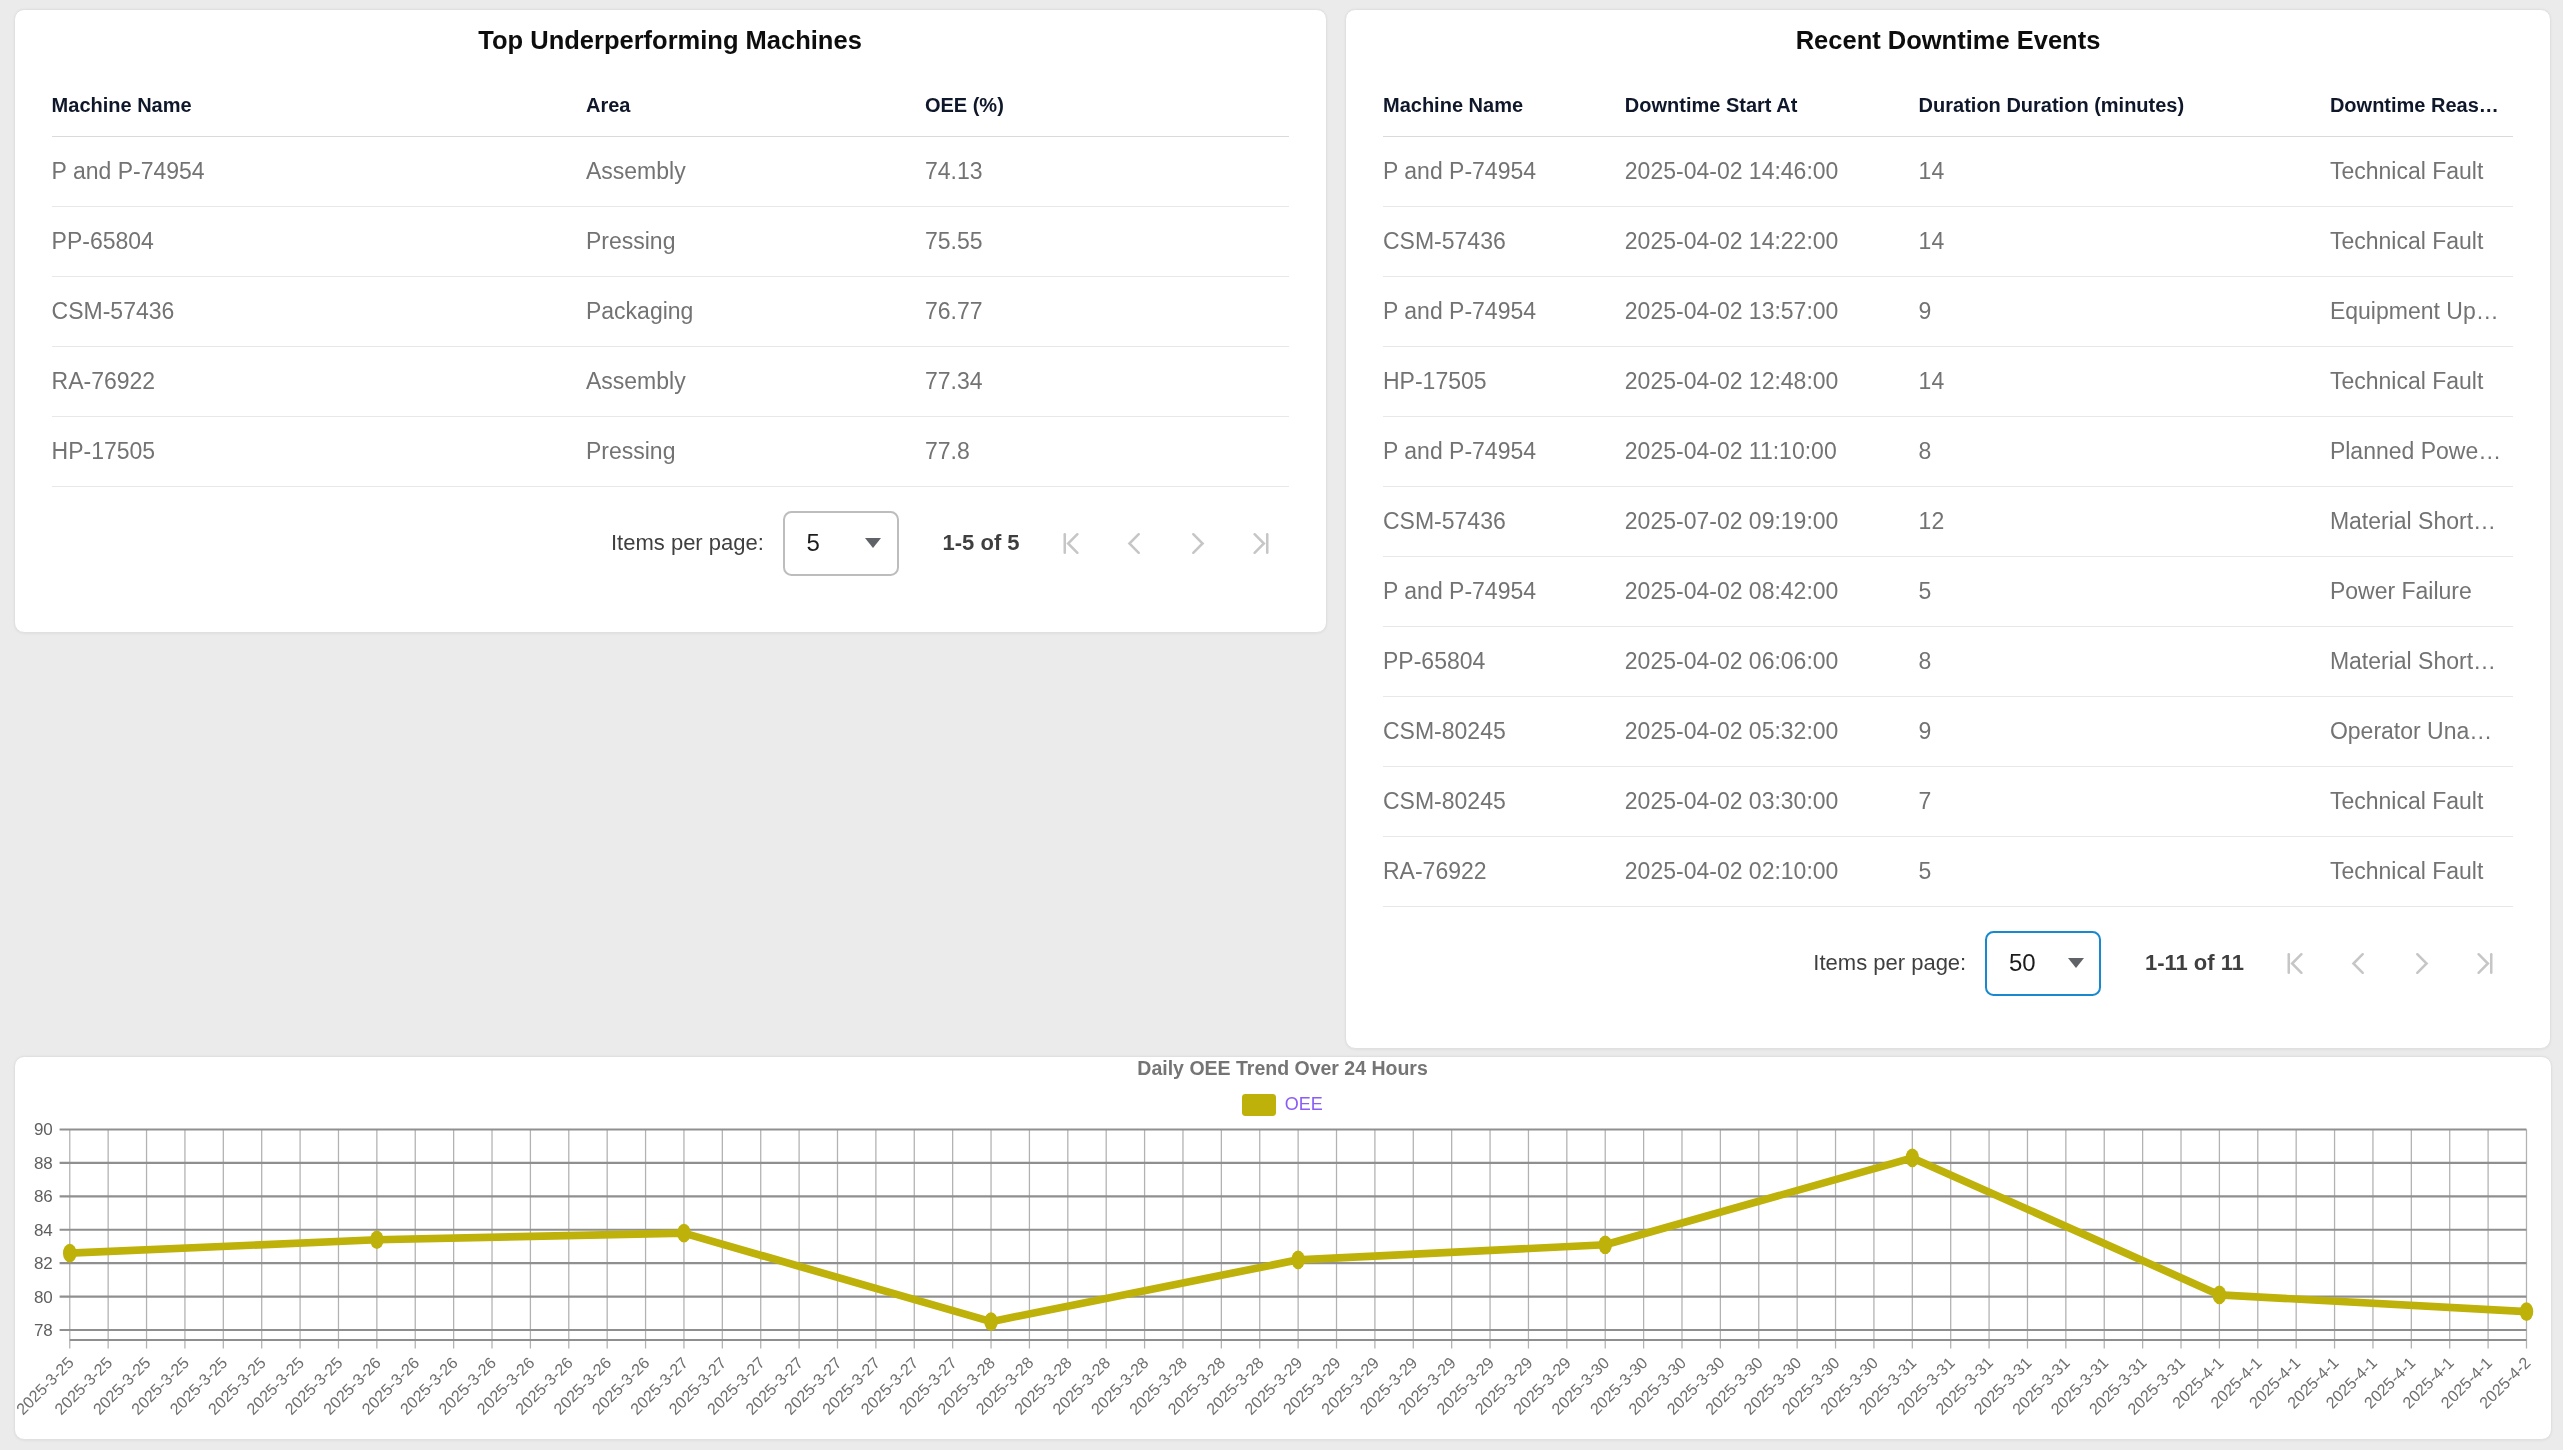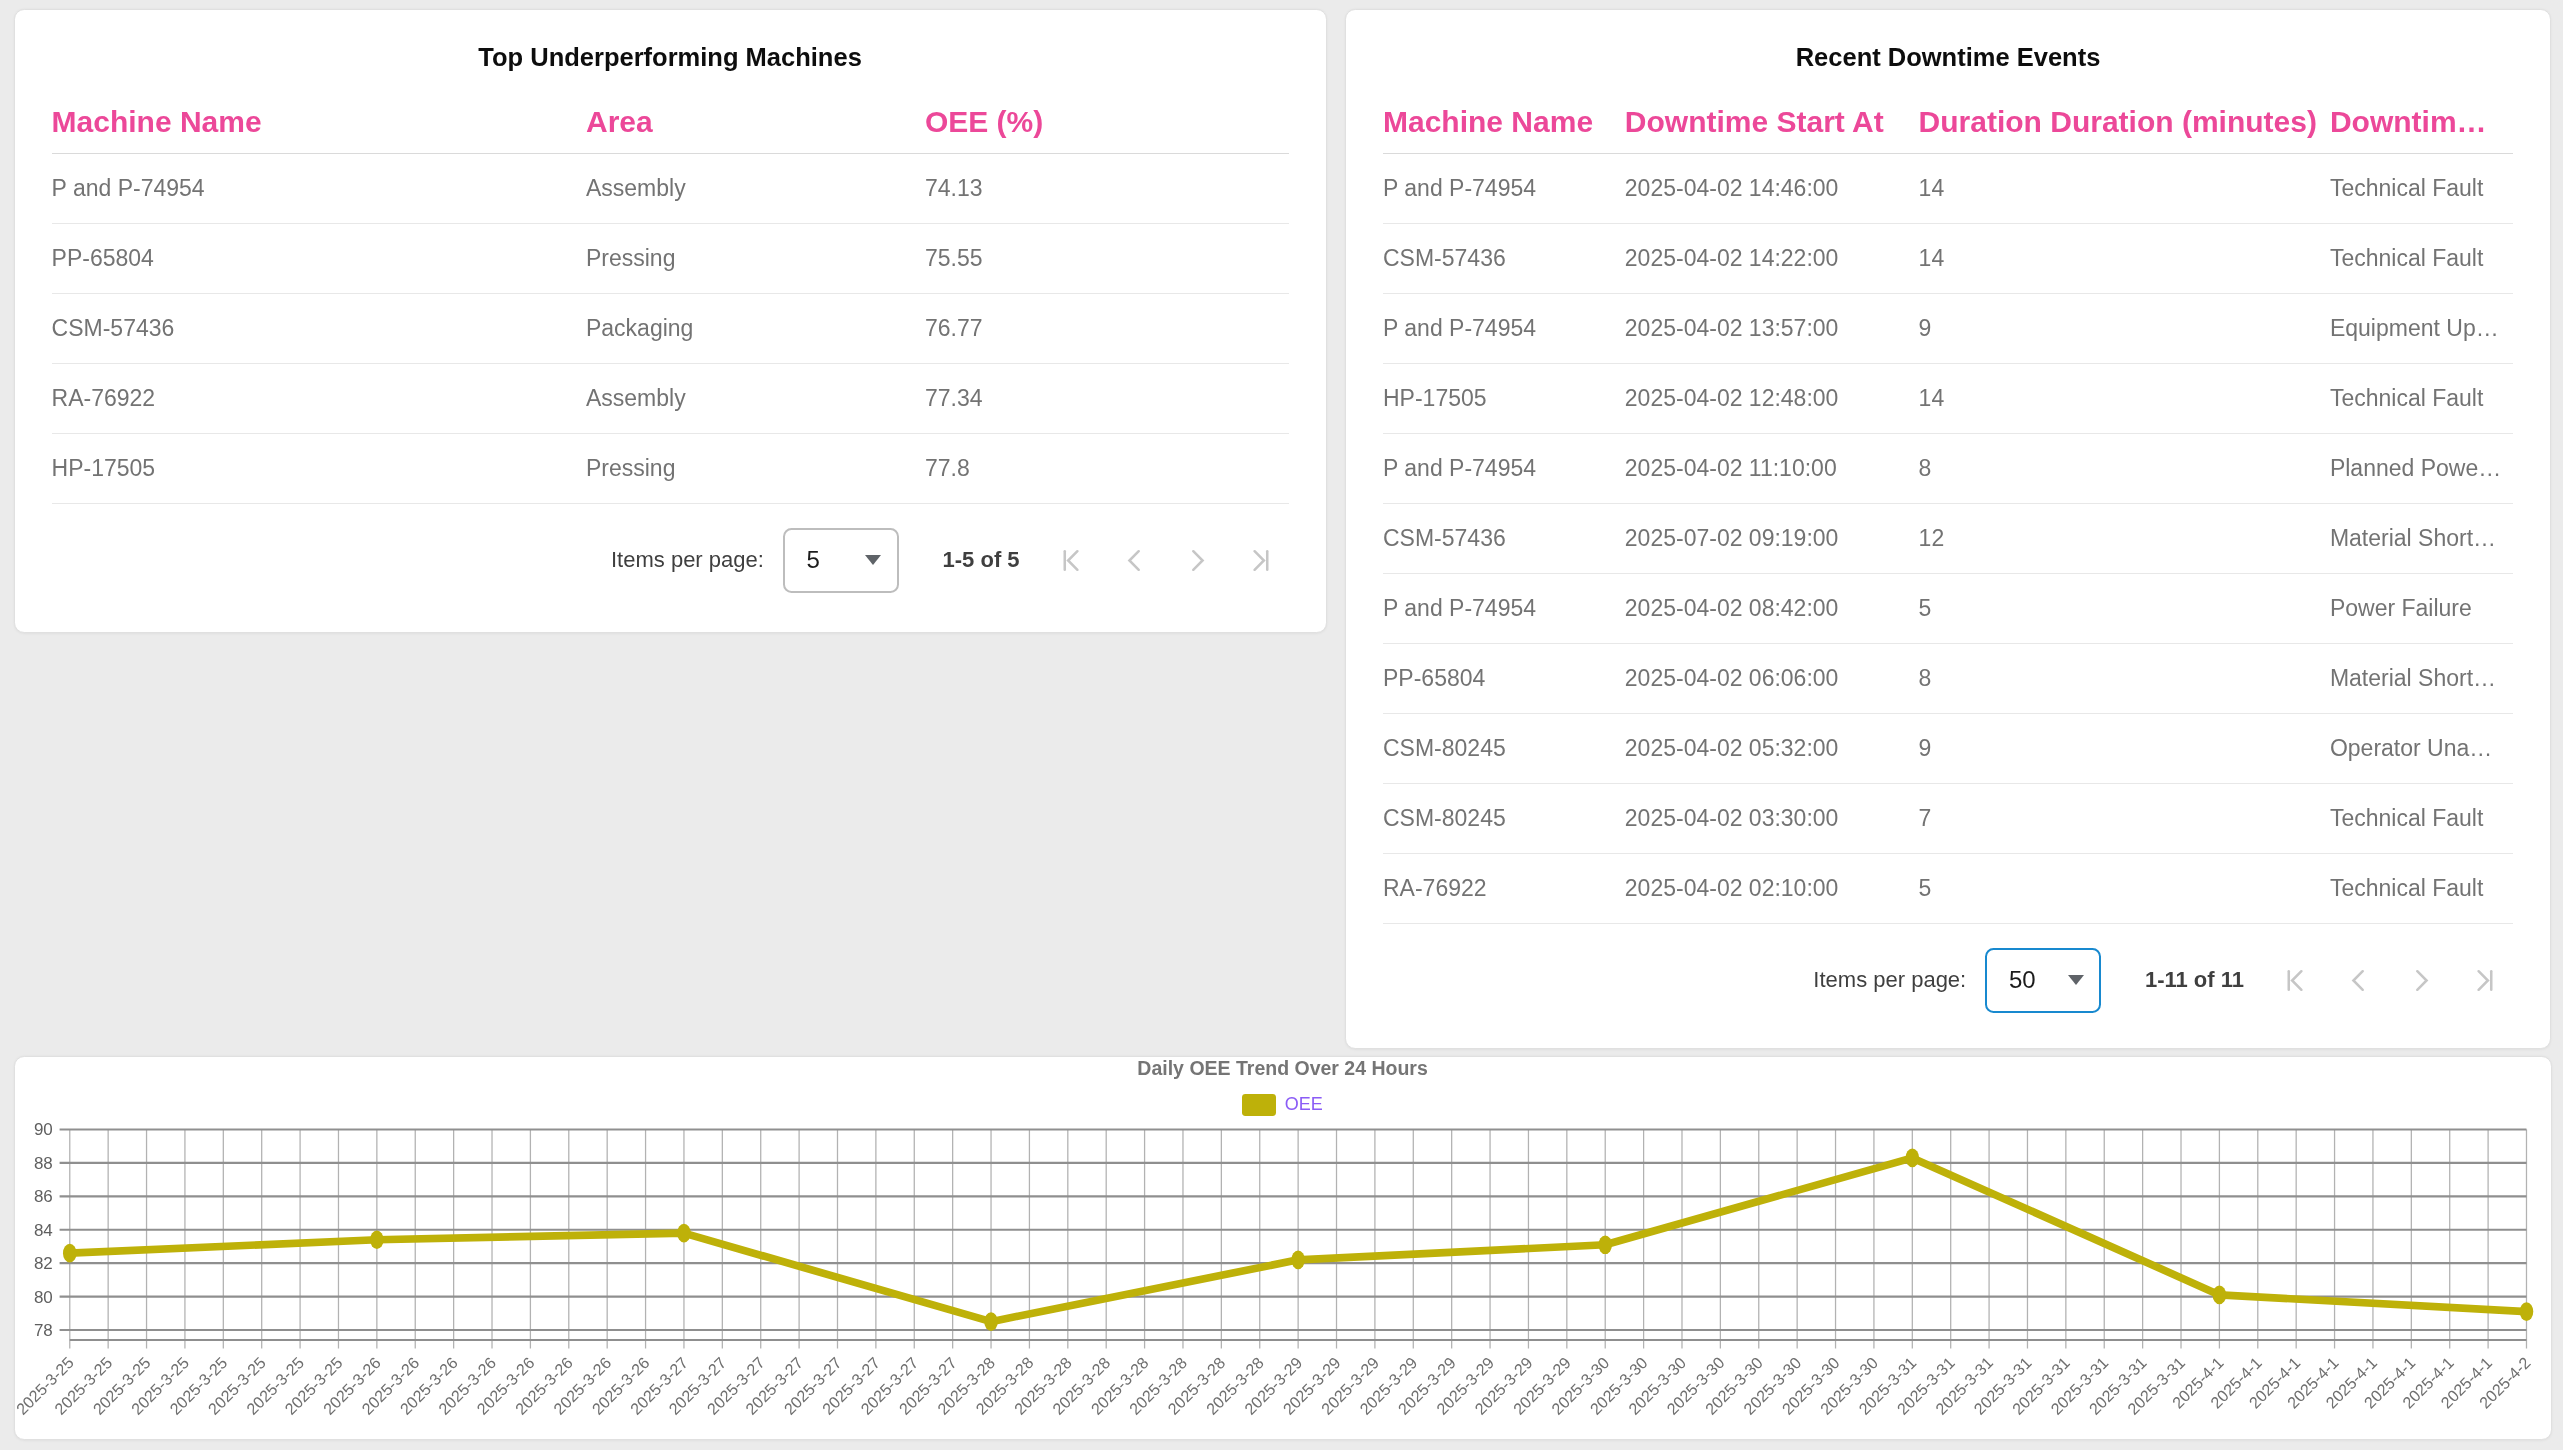"Top Underperforming Machines" .card-title { padding-top: 33px -> 16px }
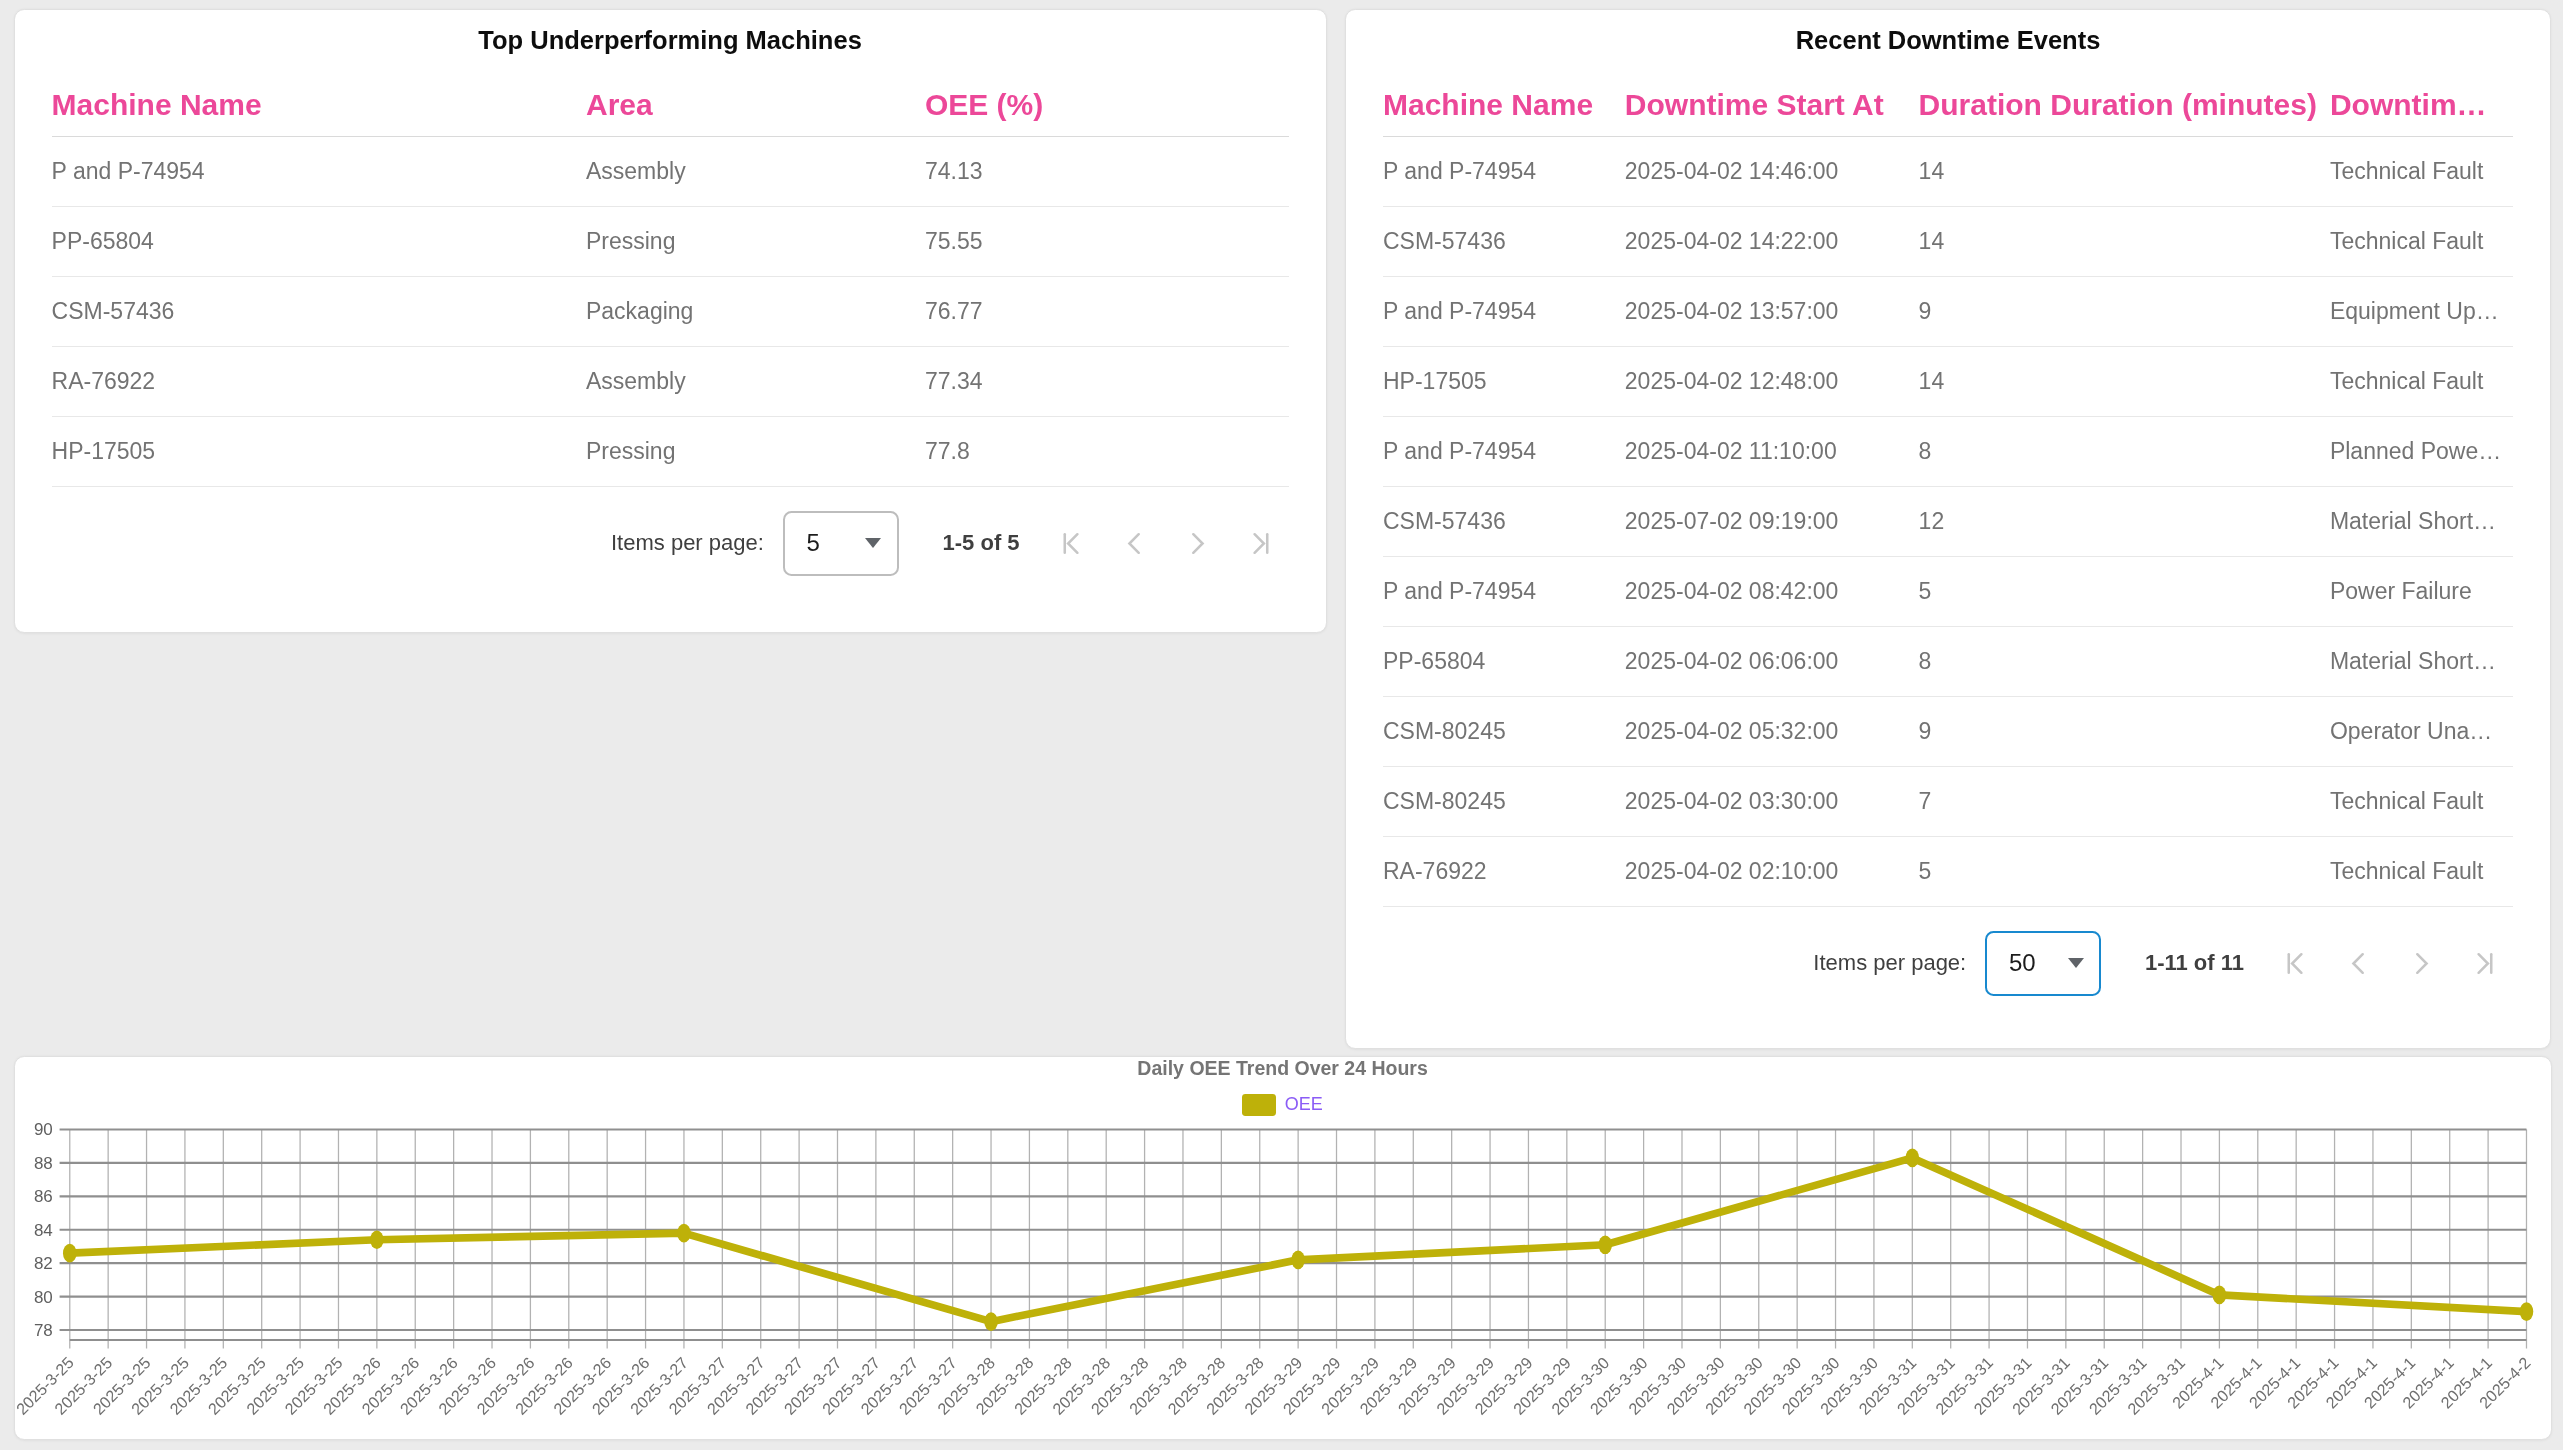"Machine Name" .thead { color: #ec4899 -> #0f172a; font-size: 30px -> 20px }
